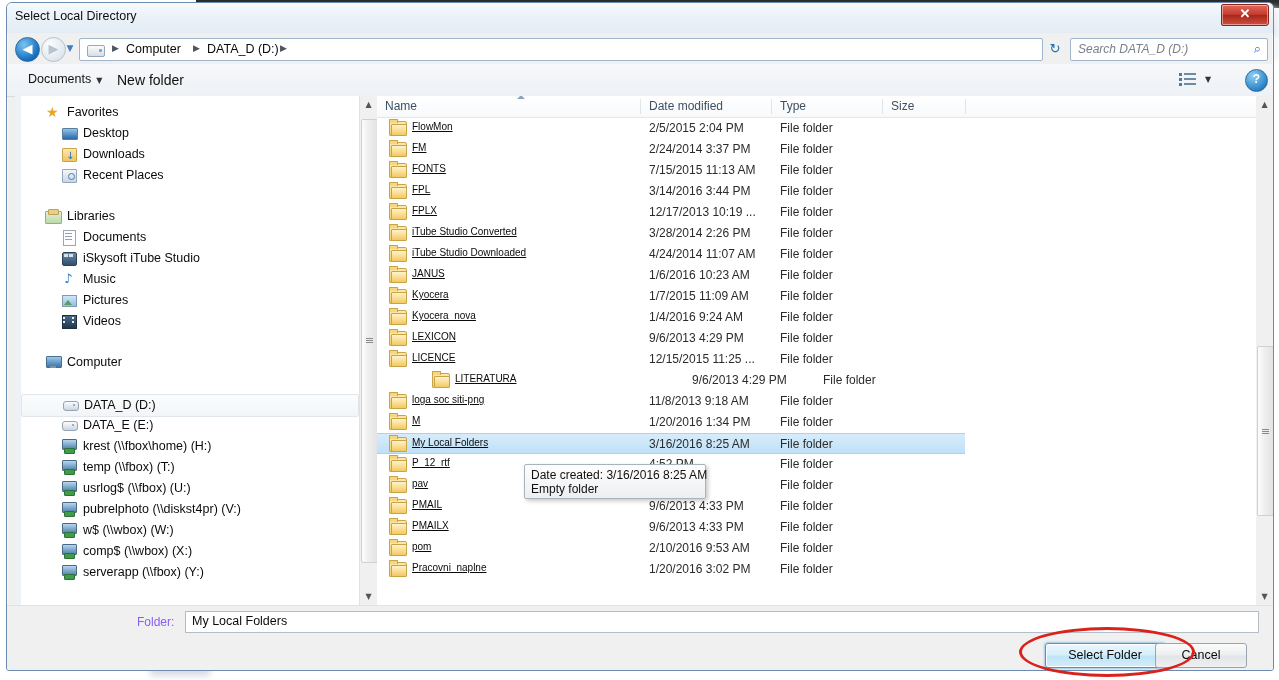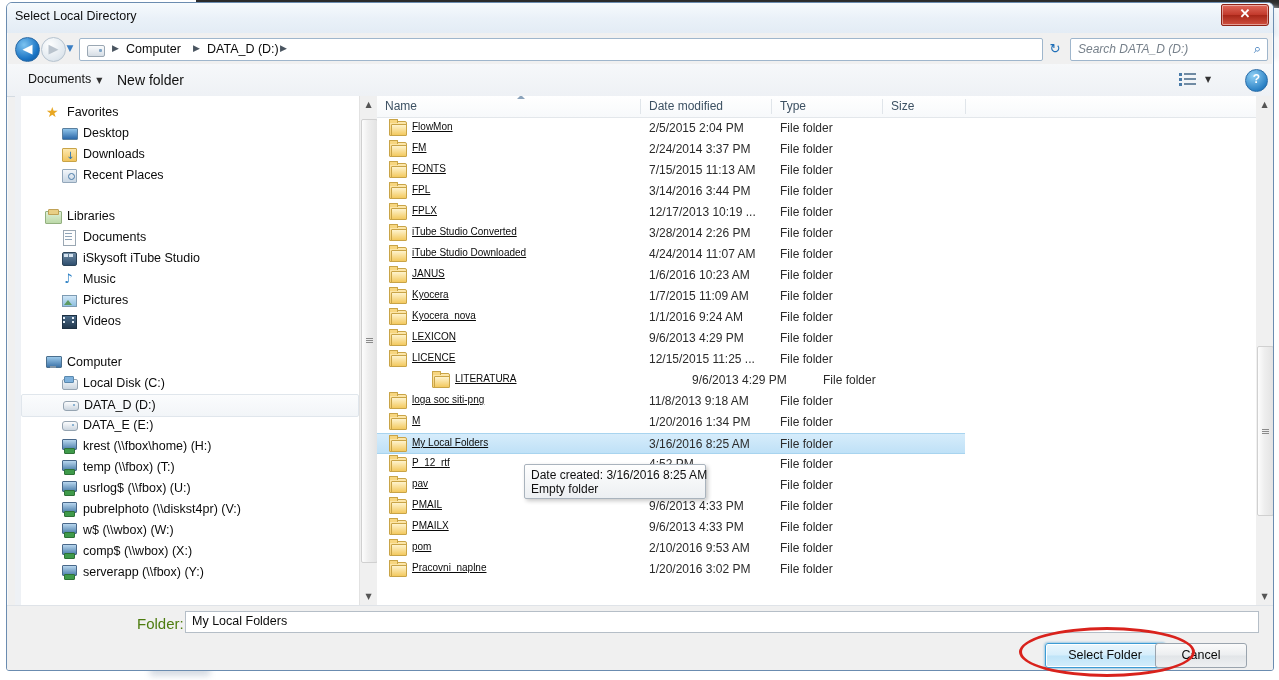"1/1/2016 9:24 AM" span.cell-date { text: 1/1/2016 -> 1/4/2016 }
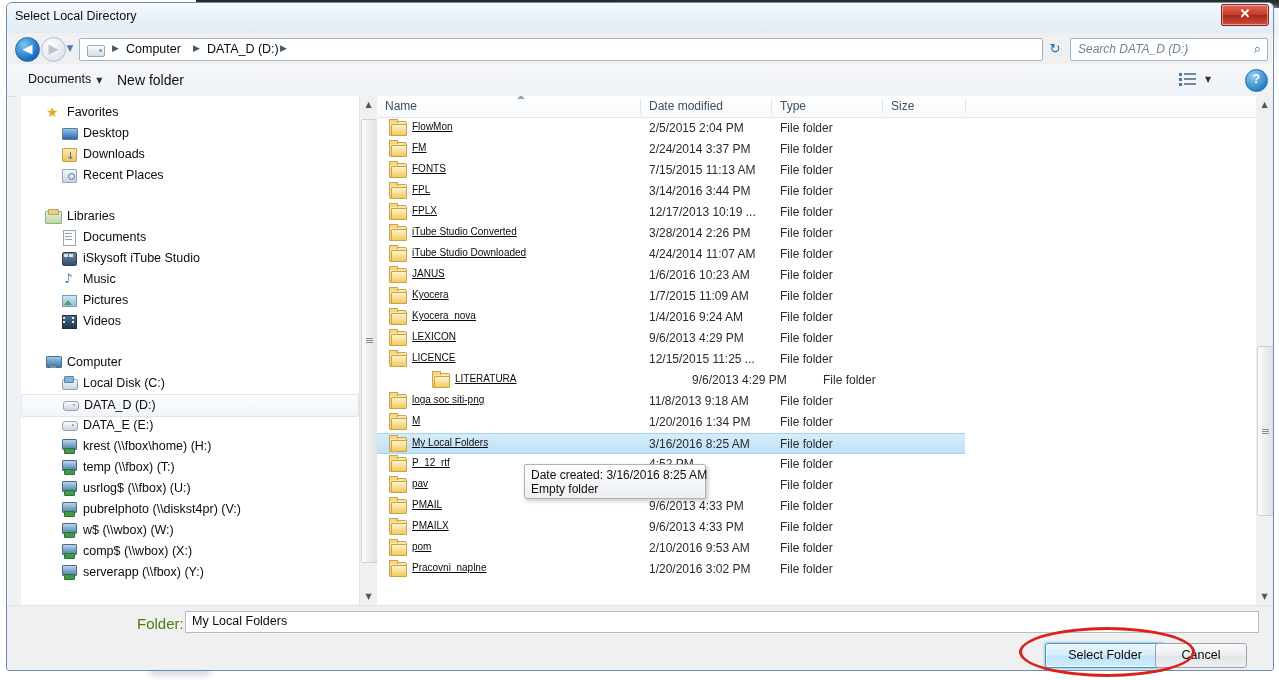"Local Disk (C:)" div.tree-item { html: <div> <span> <div></div> <div></div> </span> <span>Local Disk (C:)</span> </div> -> none }
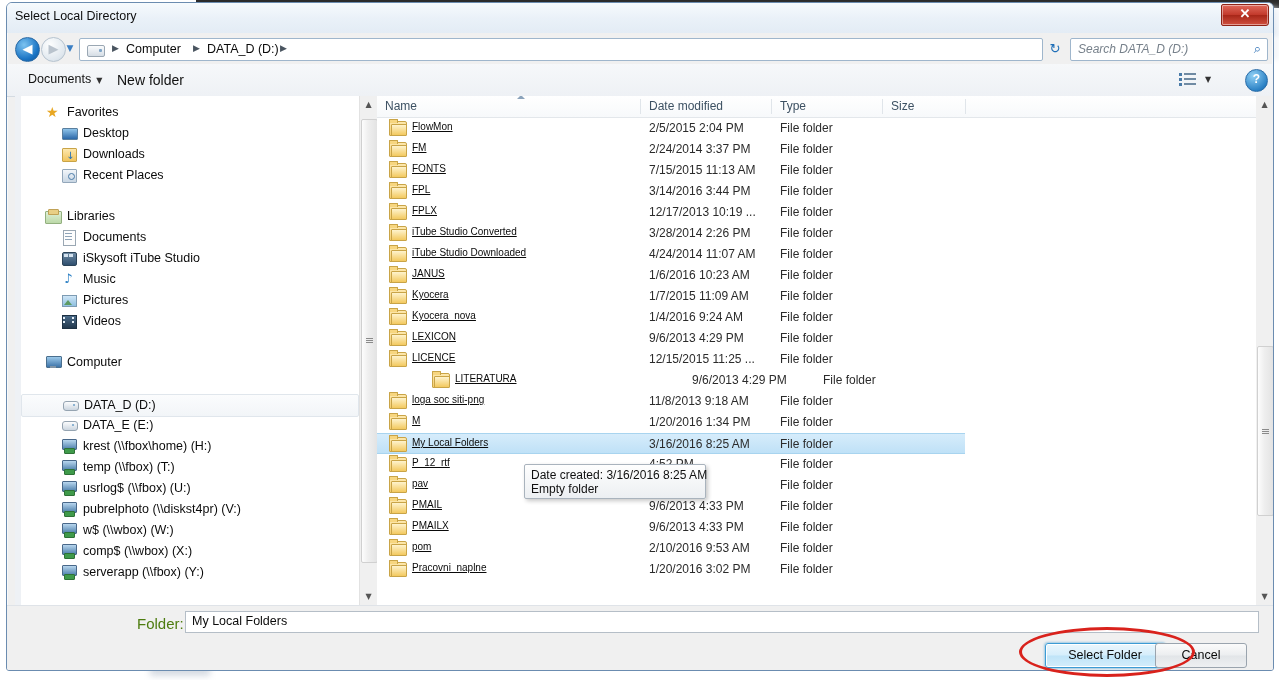"Folder:" #folder-label { color: #4d7c0f -> #8b5cf6; font-size: 15px -> 12px }
